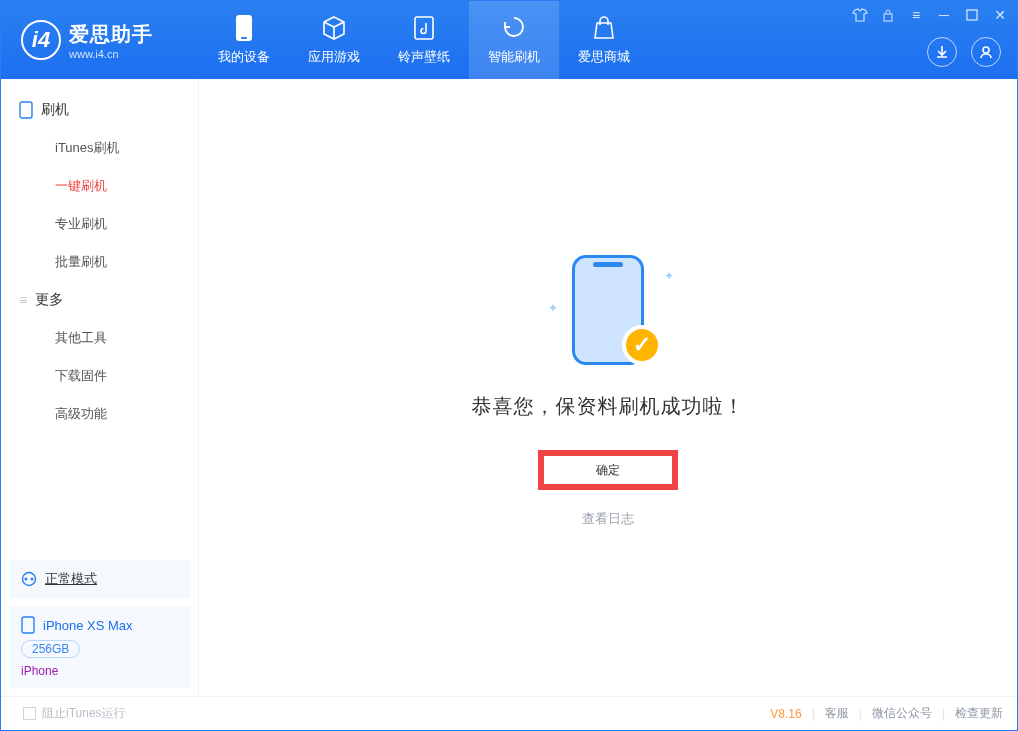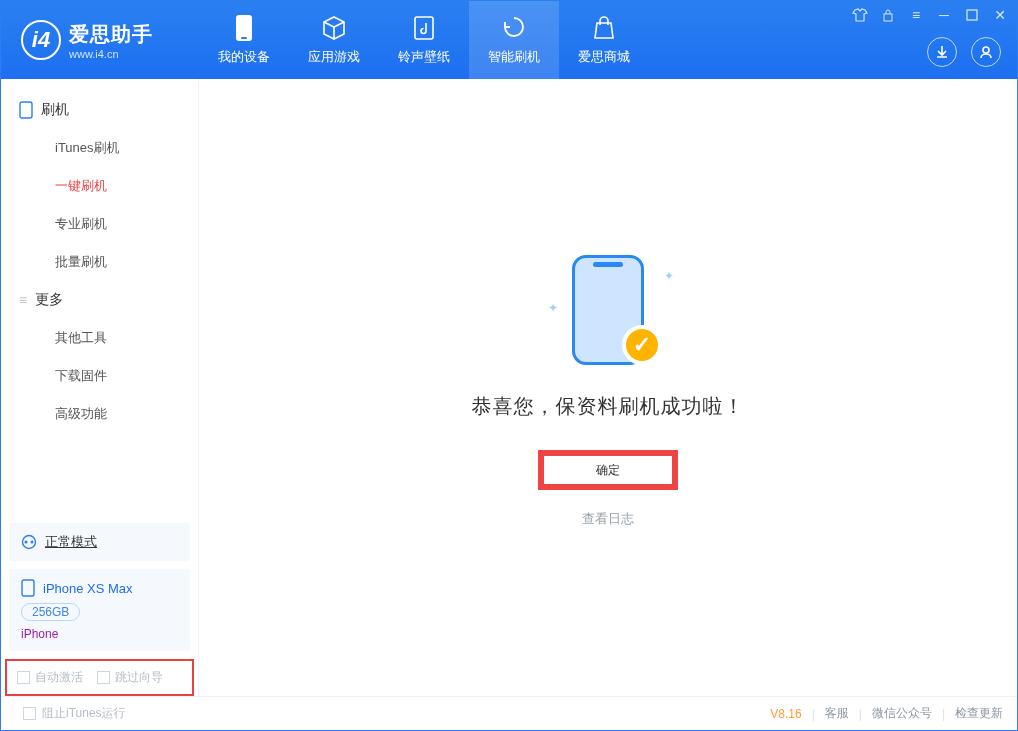"自动激活" div.opt-box { html: <div> <label> <span></span> <span>自动激活</span> </label> <label> <span></span> <span>跳过向导</span> </label> </div> -> none }
